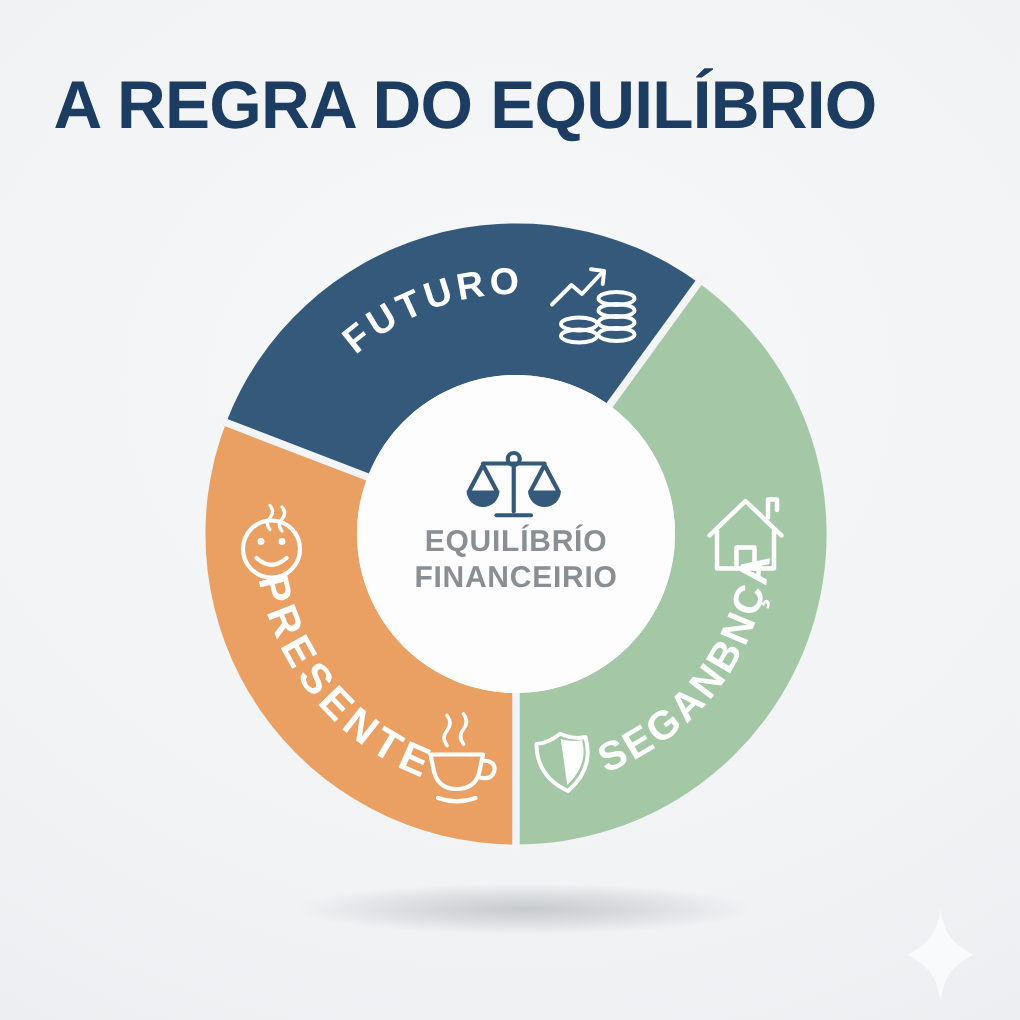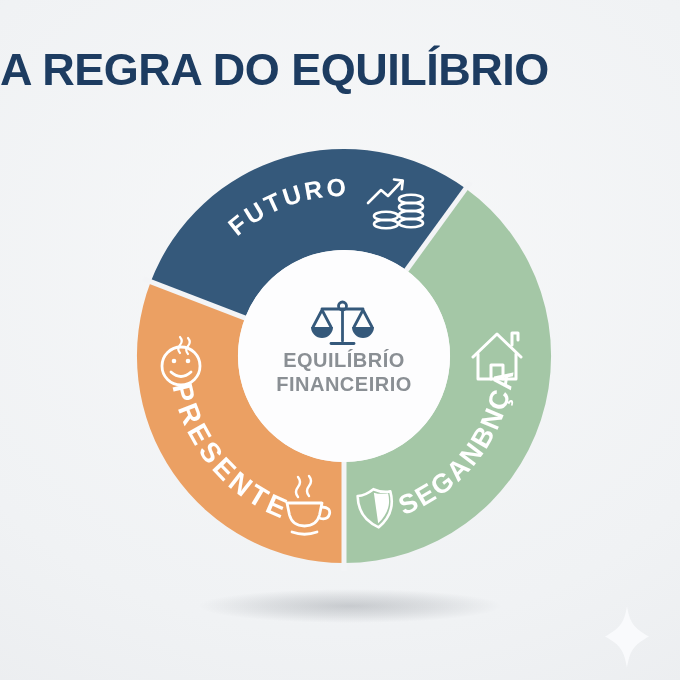"A REGRA DO EQUILÍBRIO" .title { text-align: left -> center }
